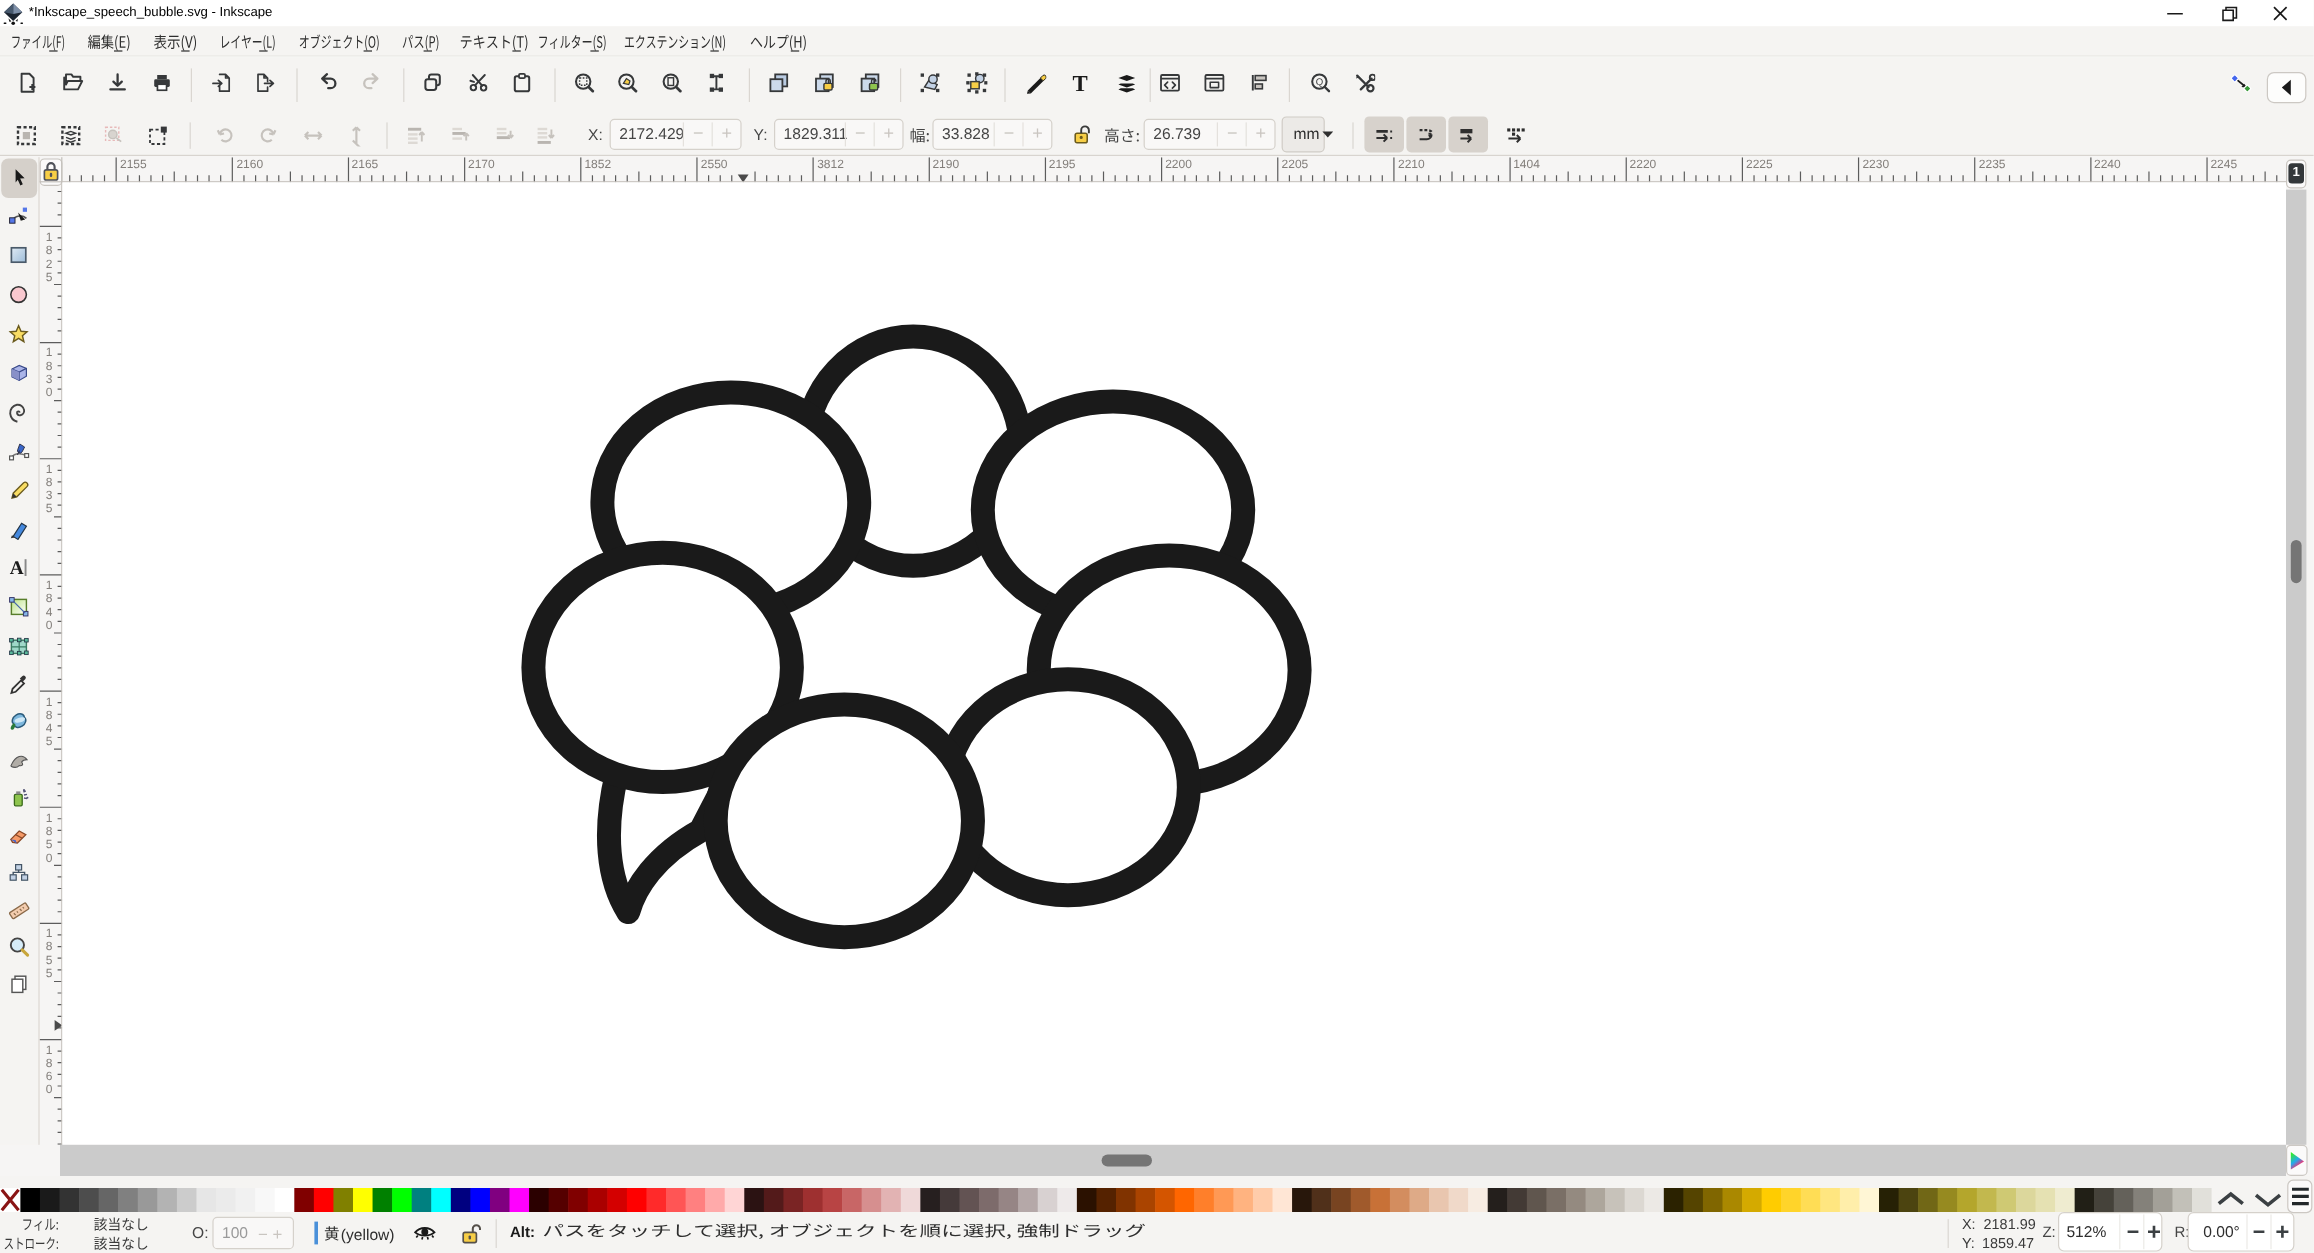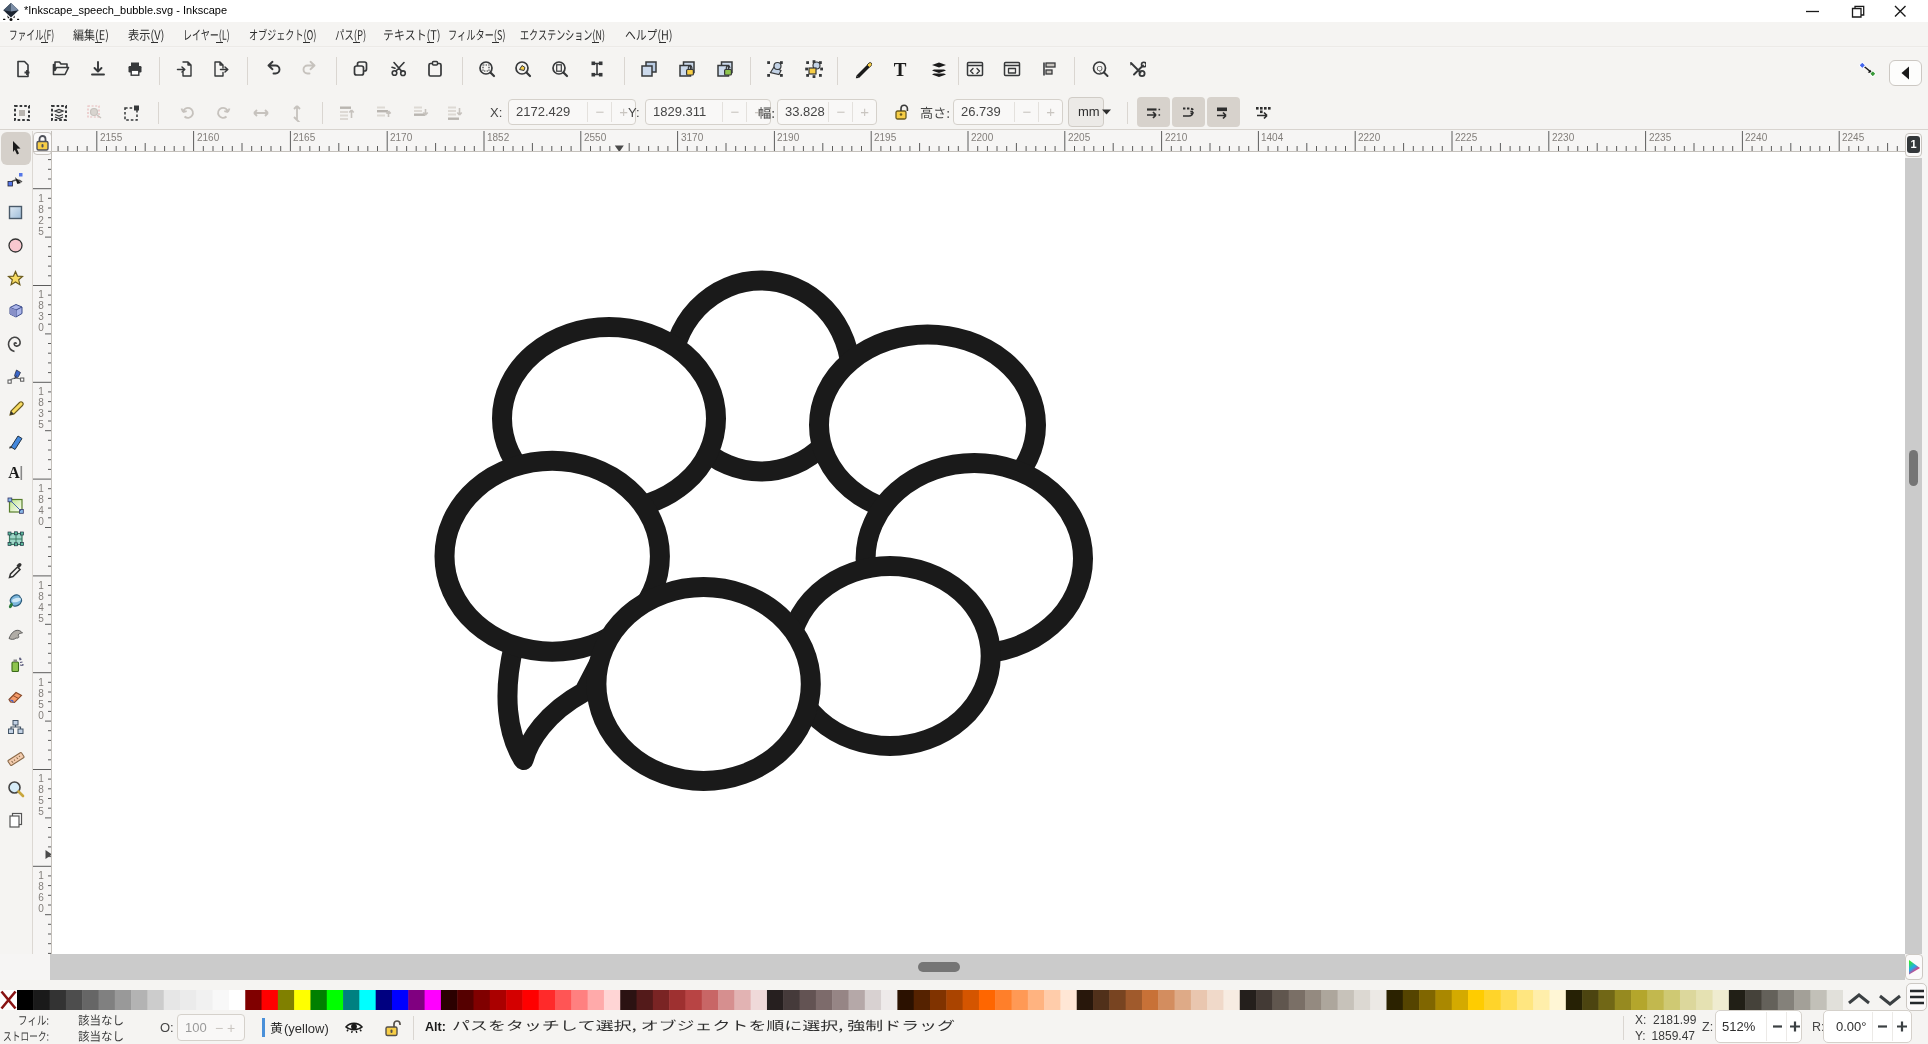"2172.429" div.spin { width: 128px -> 110px }
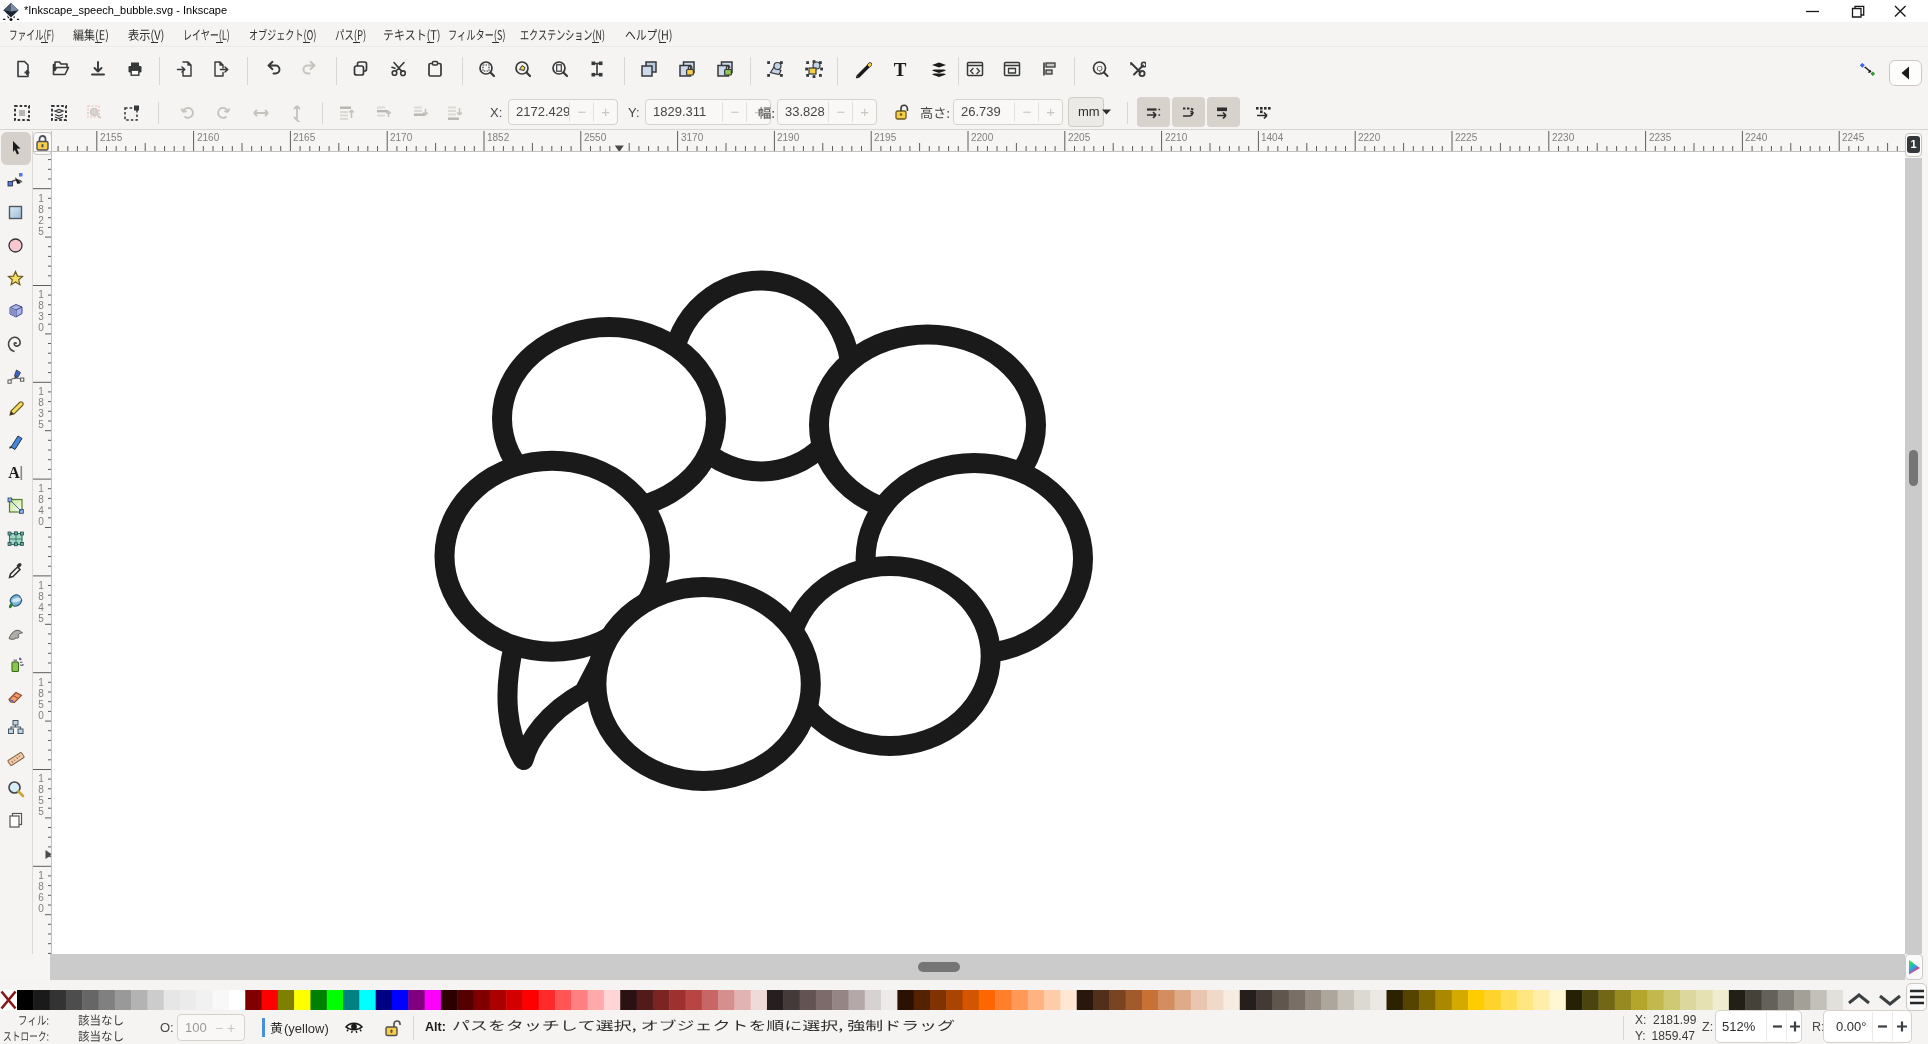"1829.311" div.spin { width: 126px -> 108px }
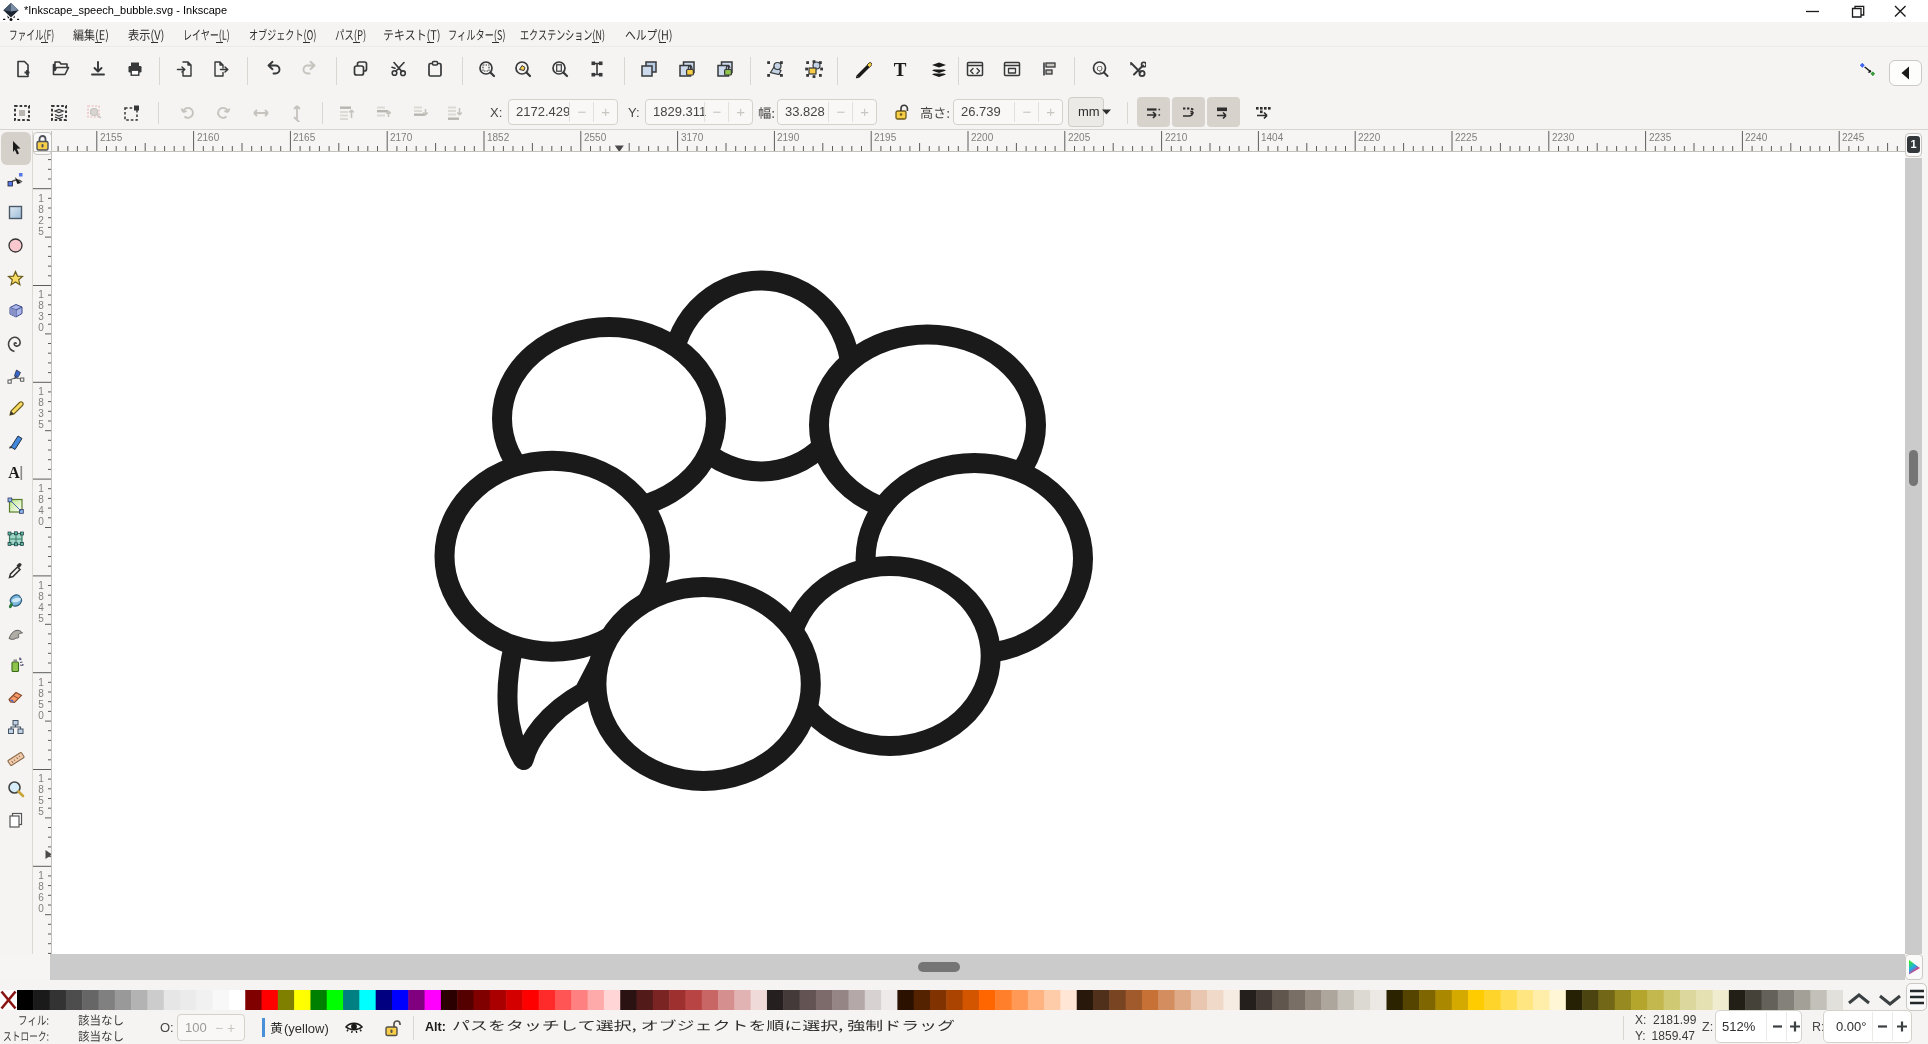"3170" div.ticklabel { text: 3170 -> 3812 }
